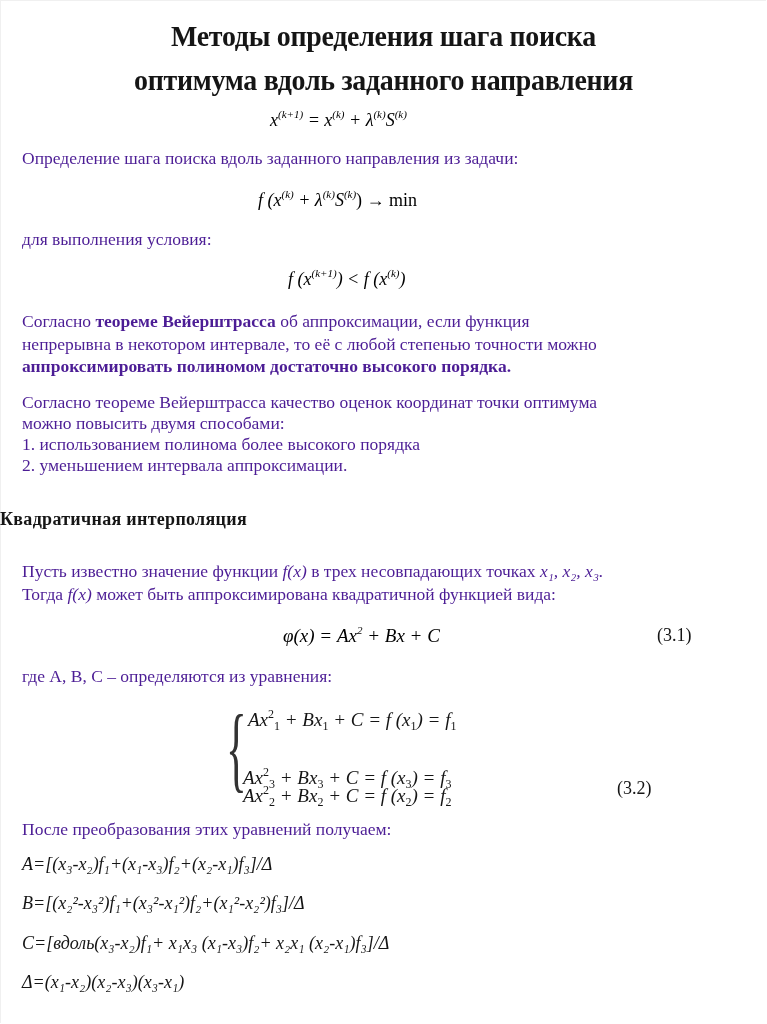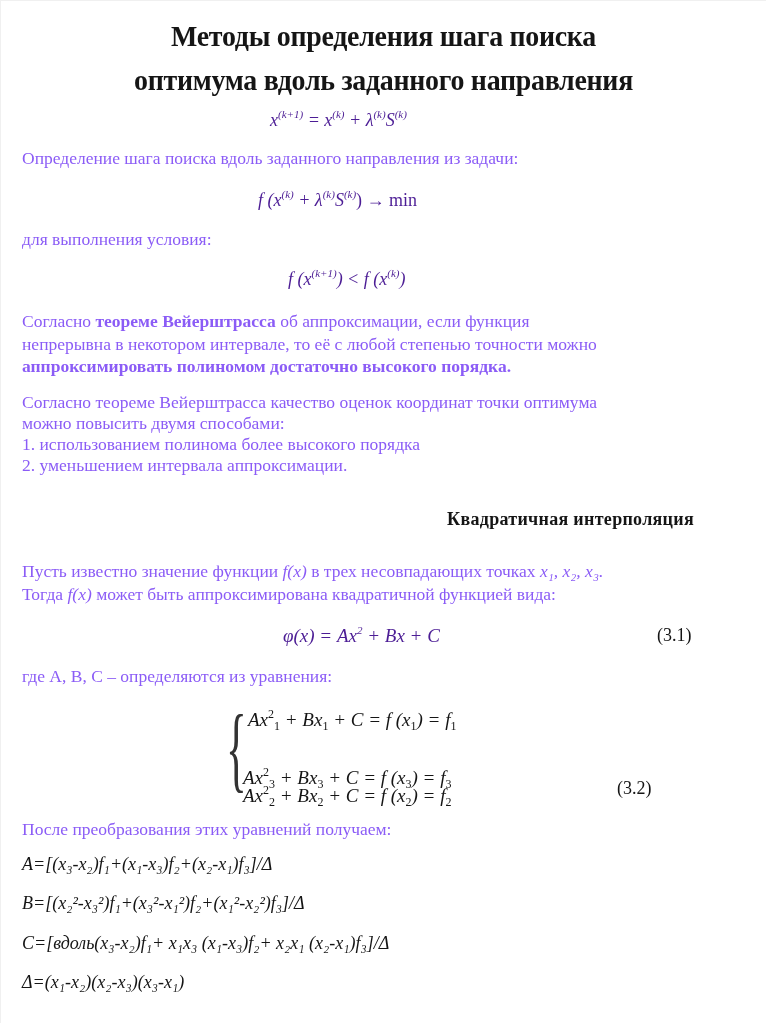"x(k+1) = x(k) + λ(k)S(k)" .math { color: #4c1d95 -> #000000 }
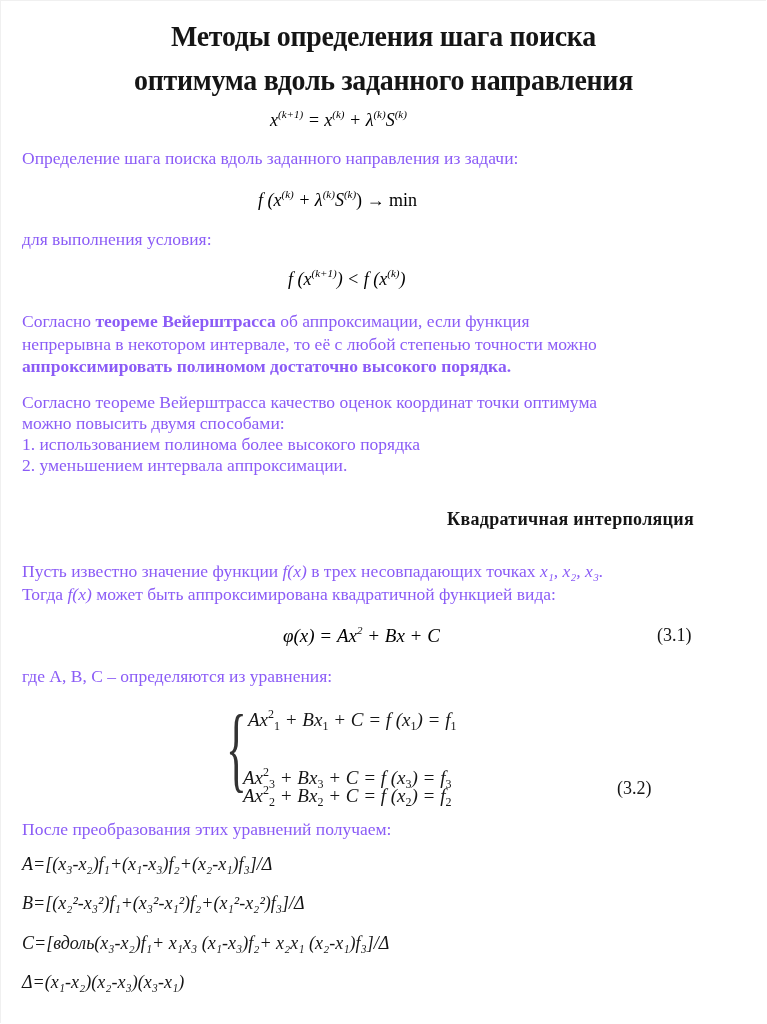"Определение шага поиска вдоль заданного" .txt { color: #8b5cf6 -> #4c1d95 }
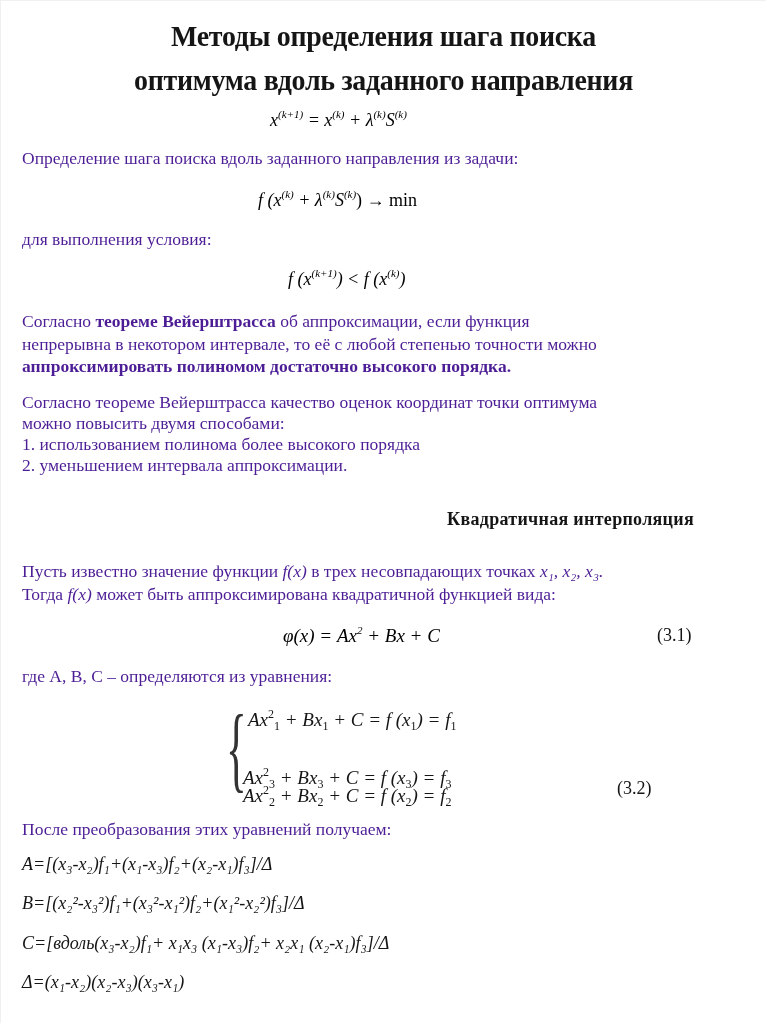"Квадратичная интерполяция" .h2 { text-align: right -> left }
